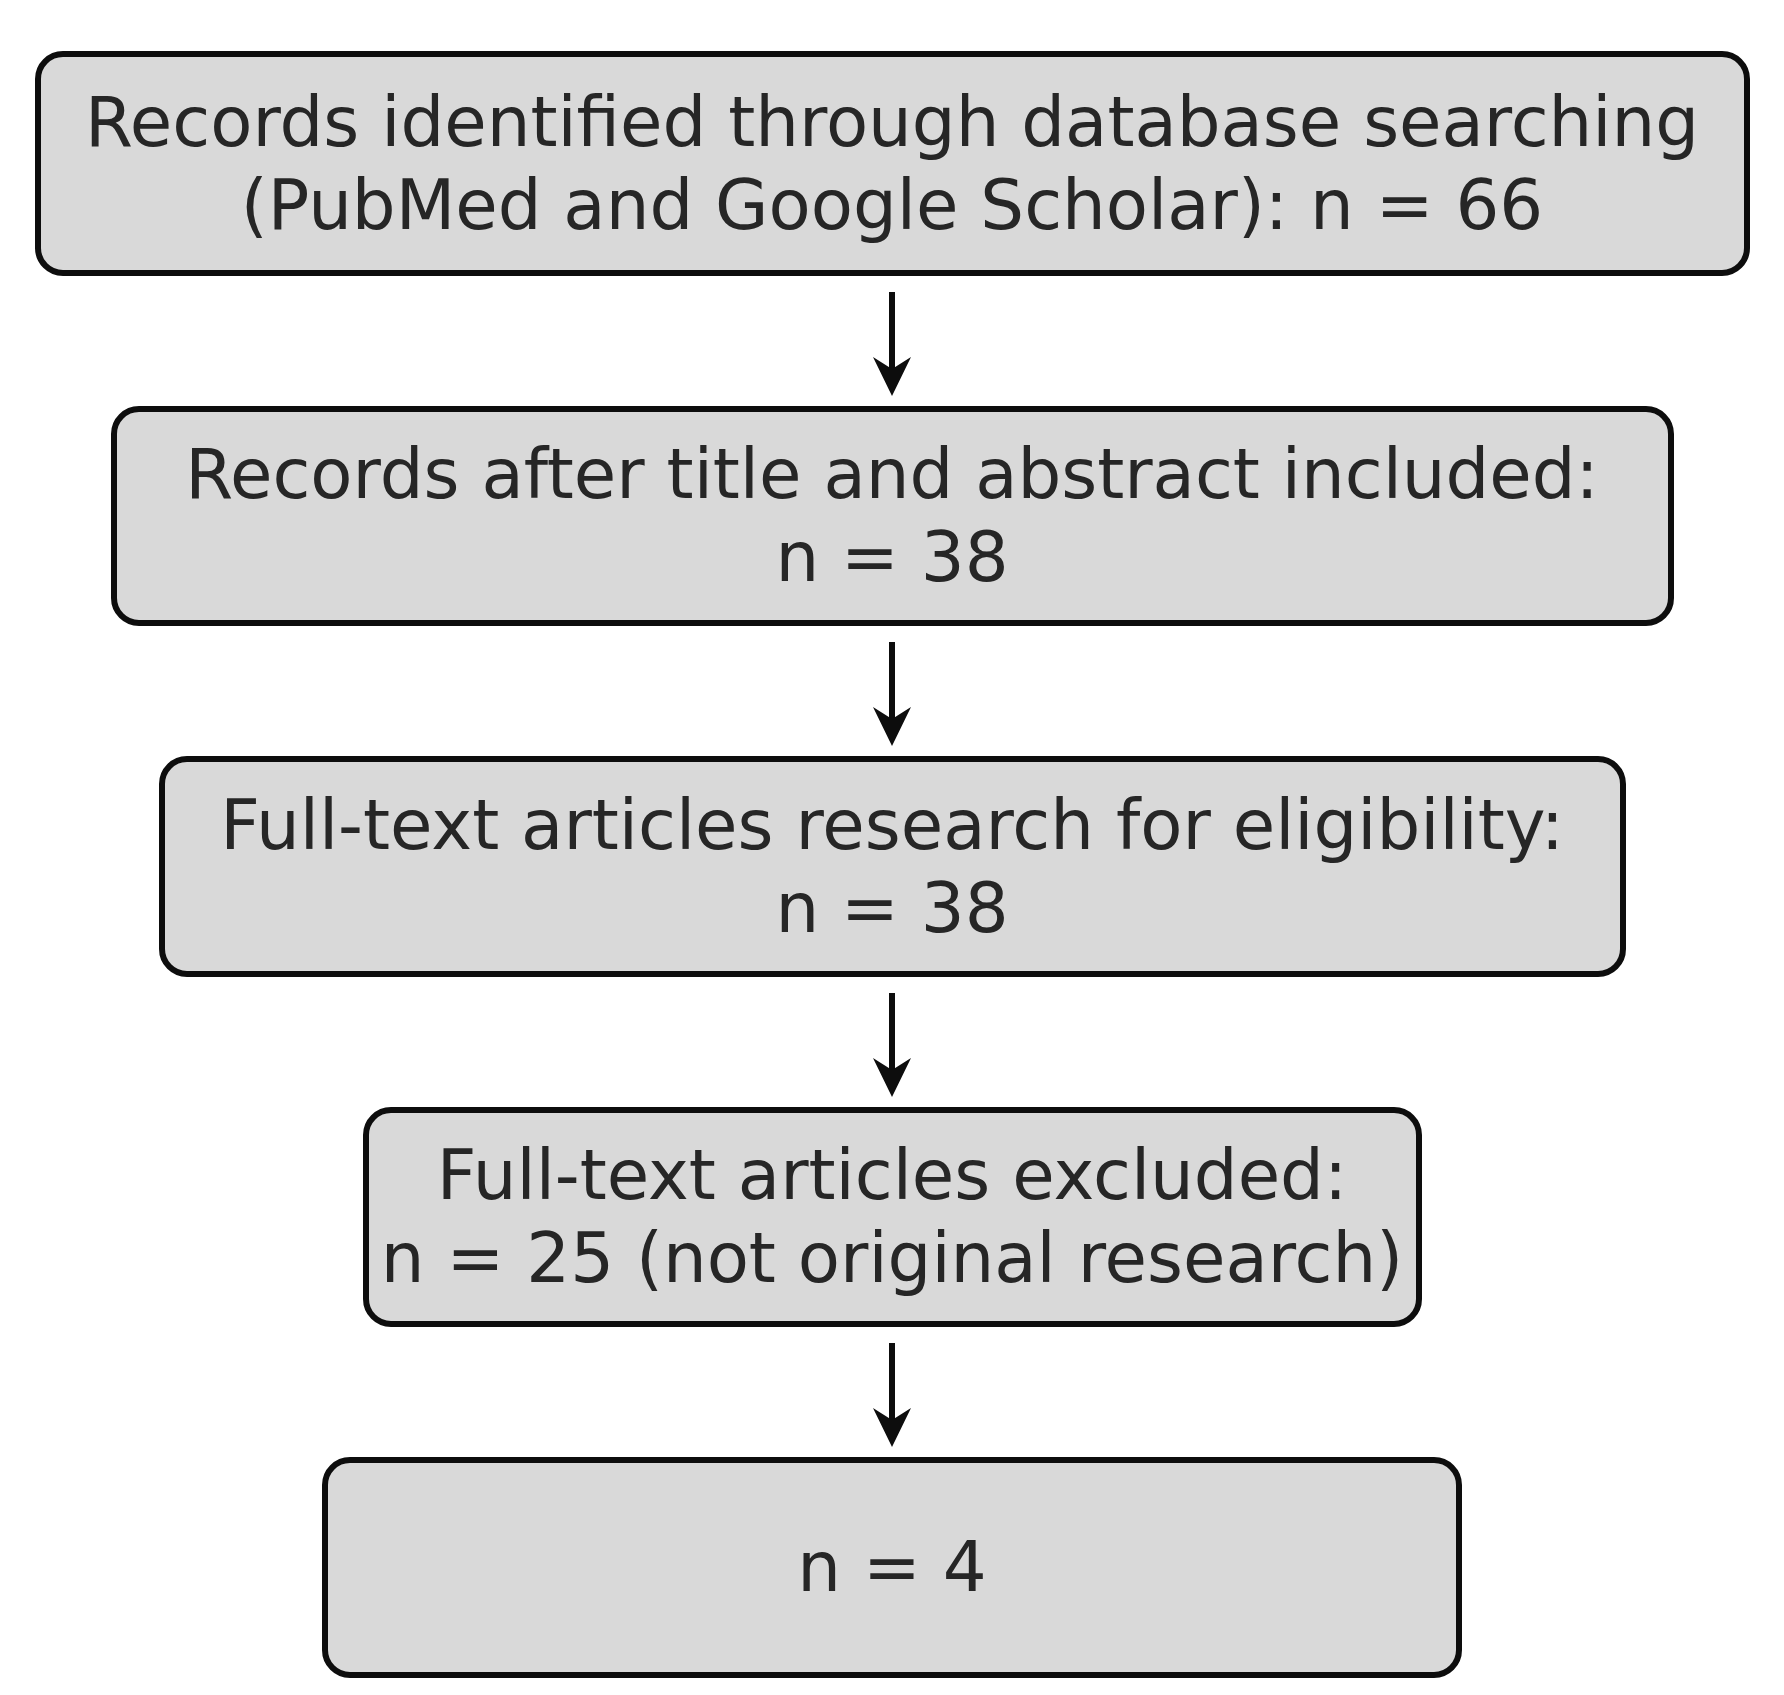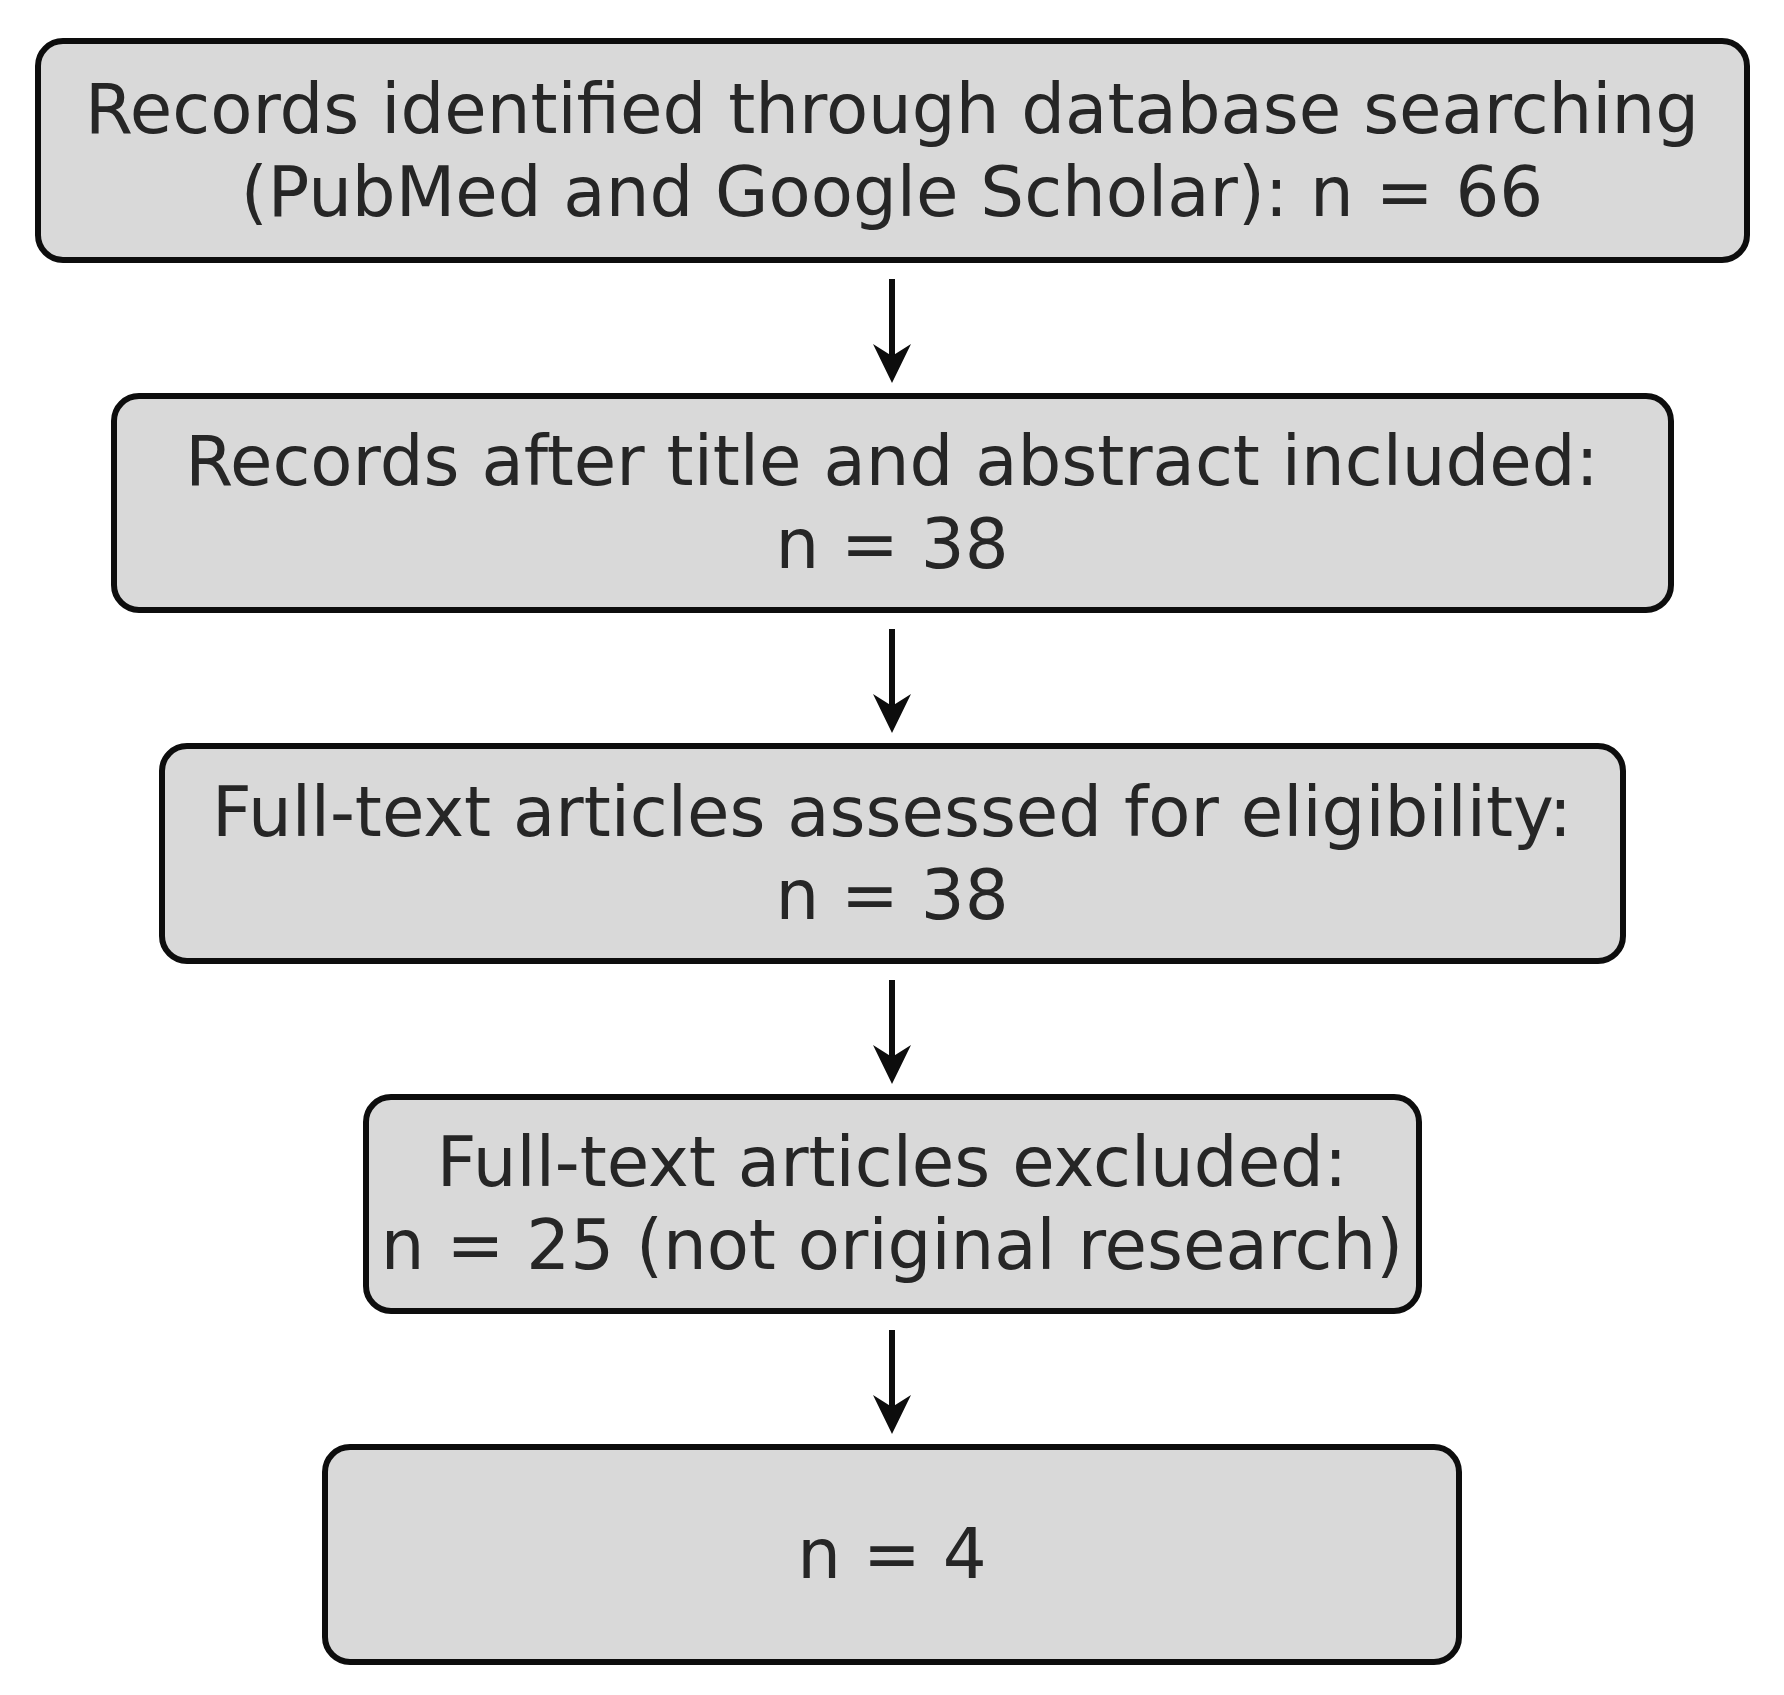"Records identified through database" .diagram { padding-top: 38px -> 51px }
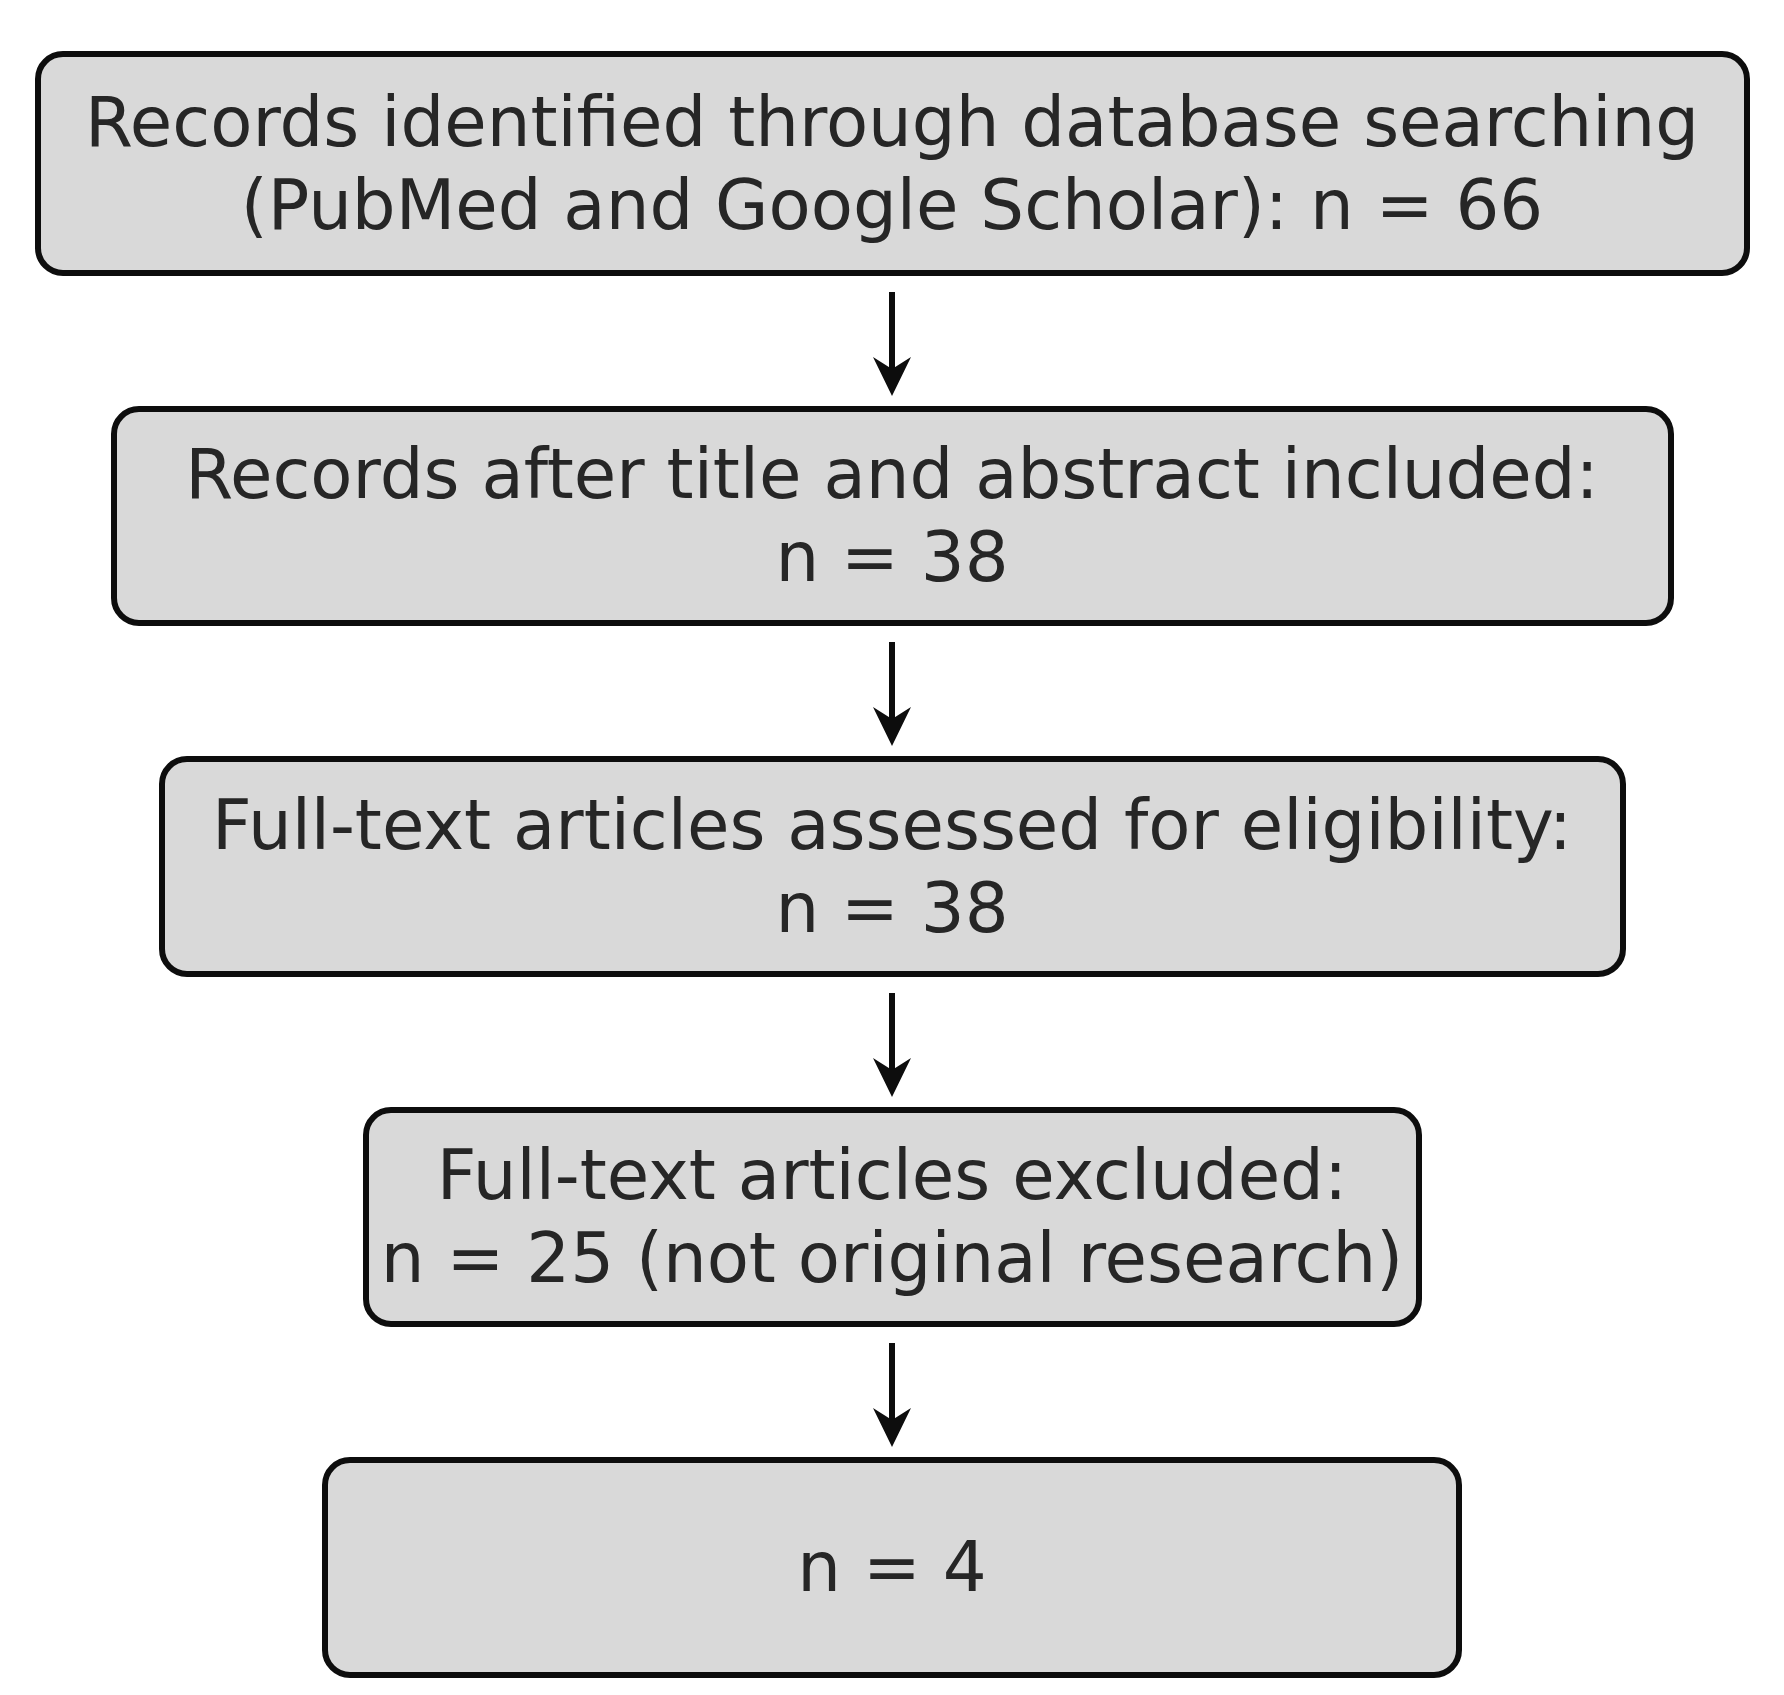"Full-text articles assessed for" div.box-line { text: assessed -> research }
